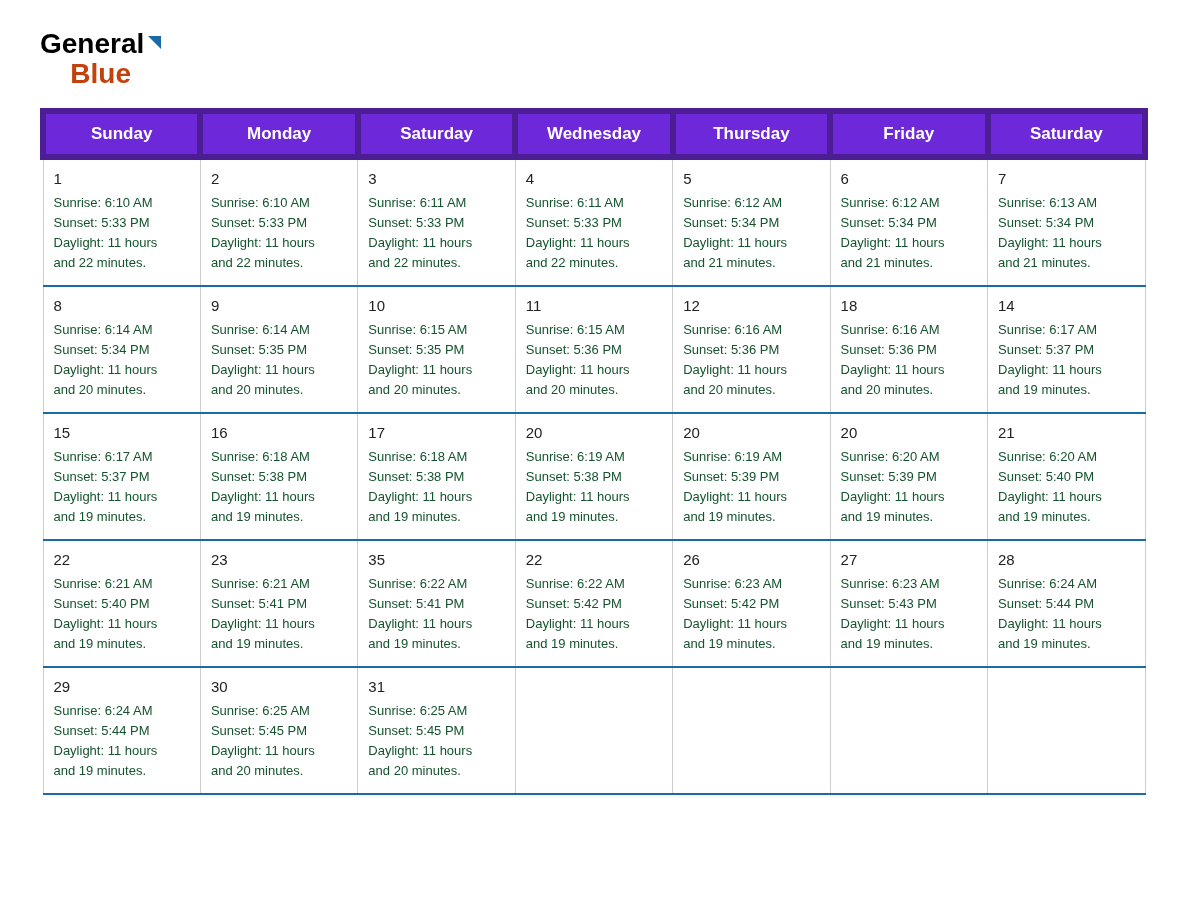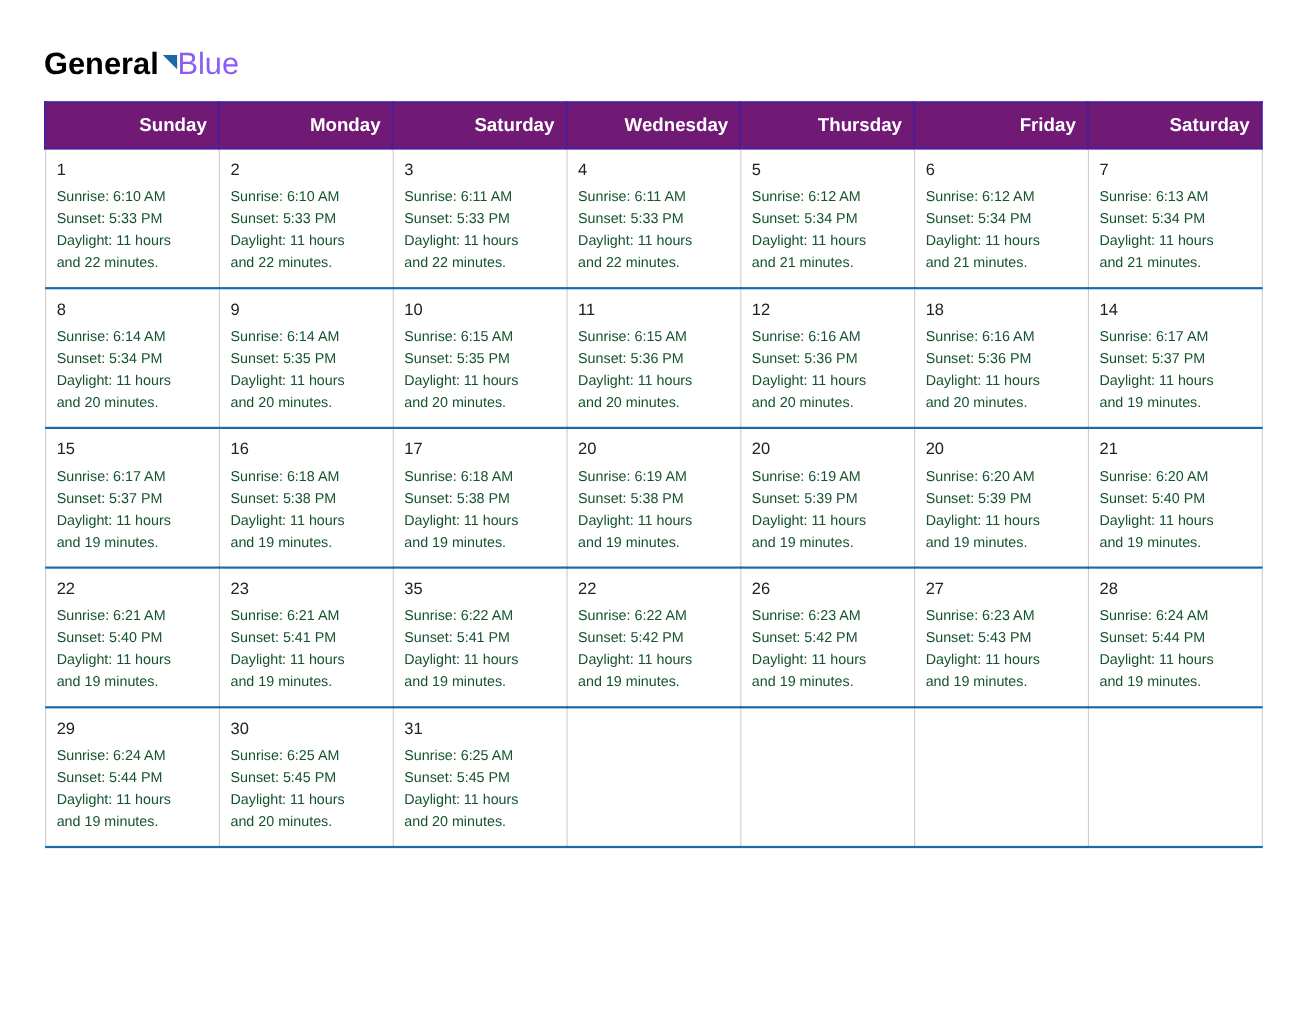"General" .logo { align-items: flex-end -> center; flex-direction: row -> column }
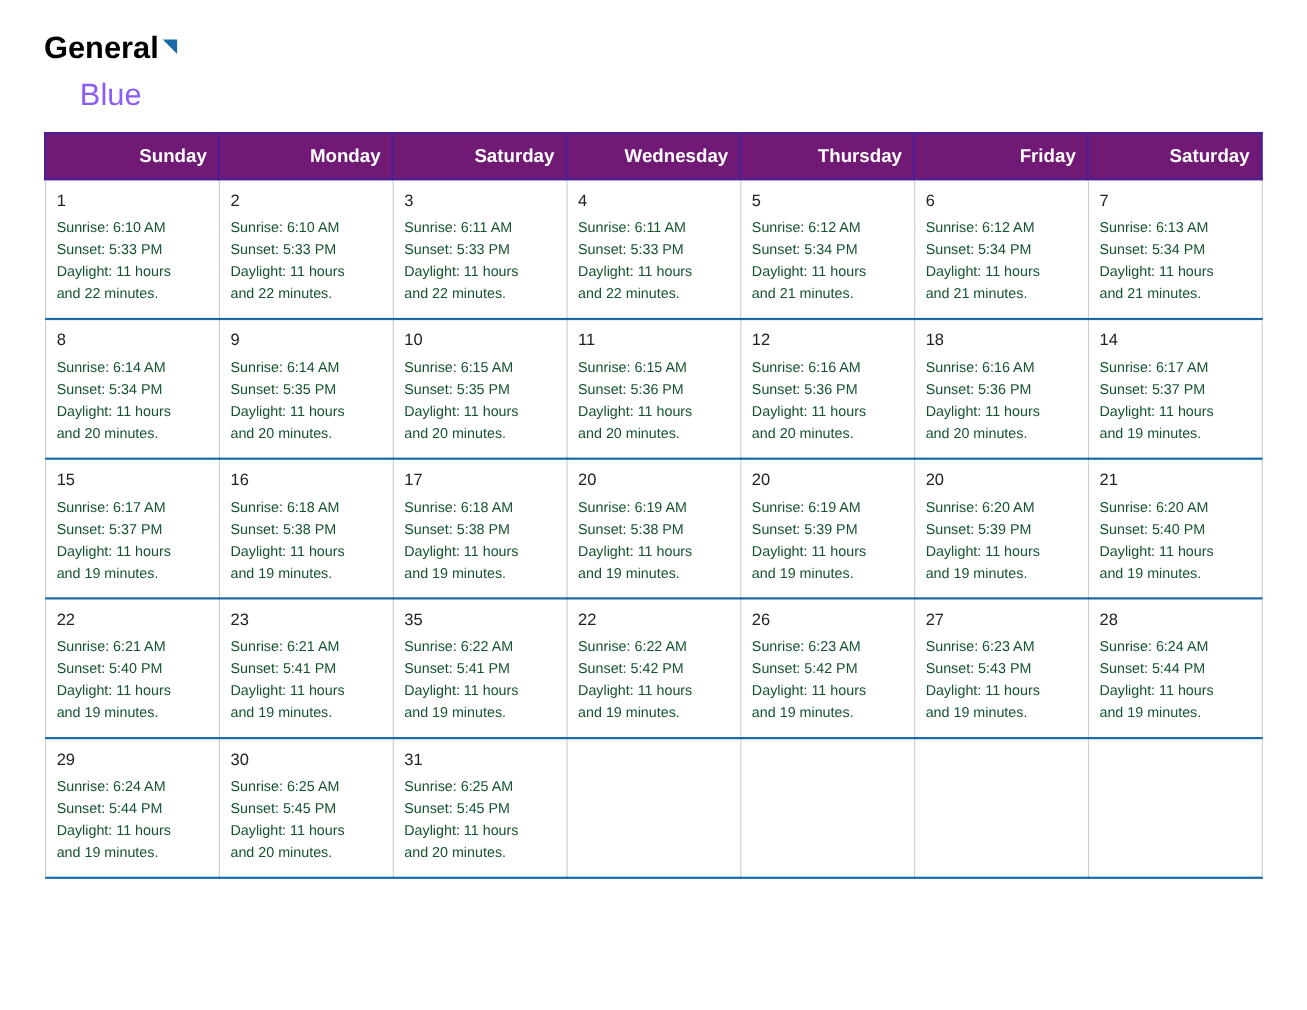"Blue" .logo-blue { color: #8b5cf6 -> #c2410c; font-weight: normal -> bold; margin-top: 14px -> 2px }
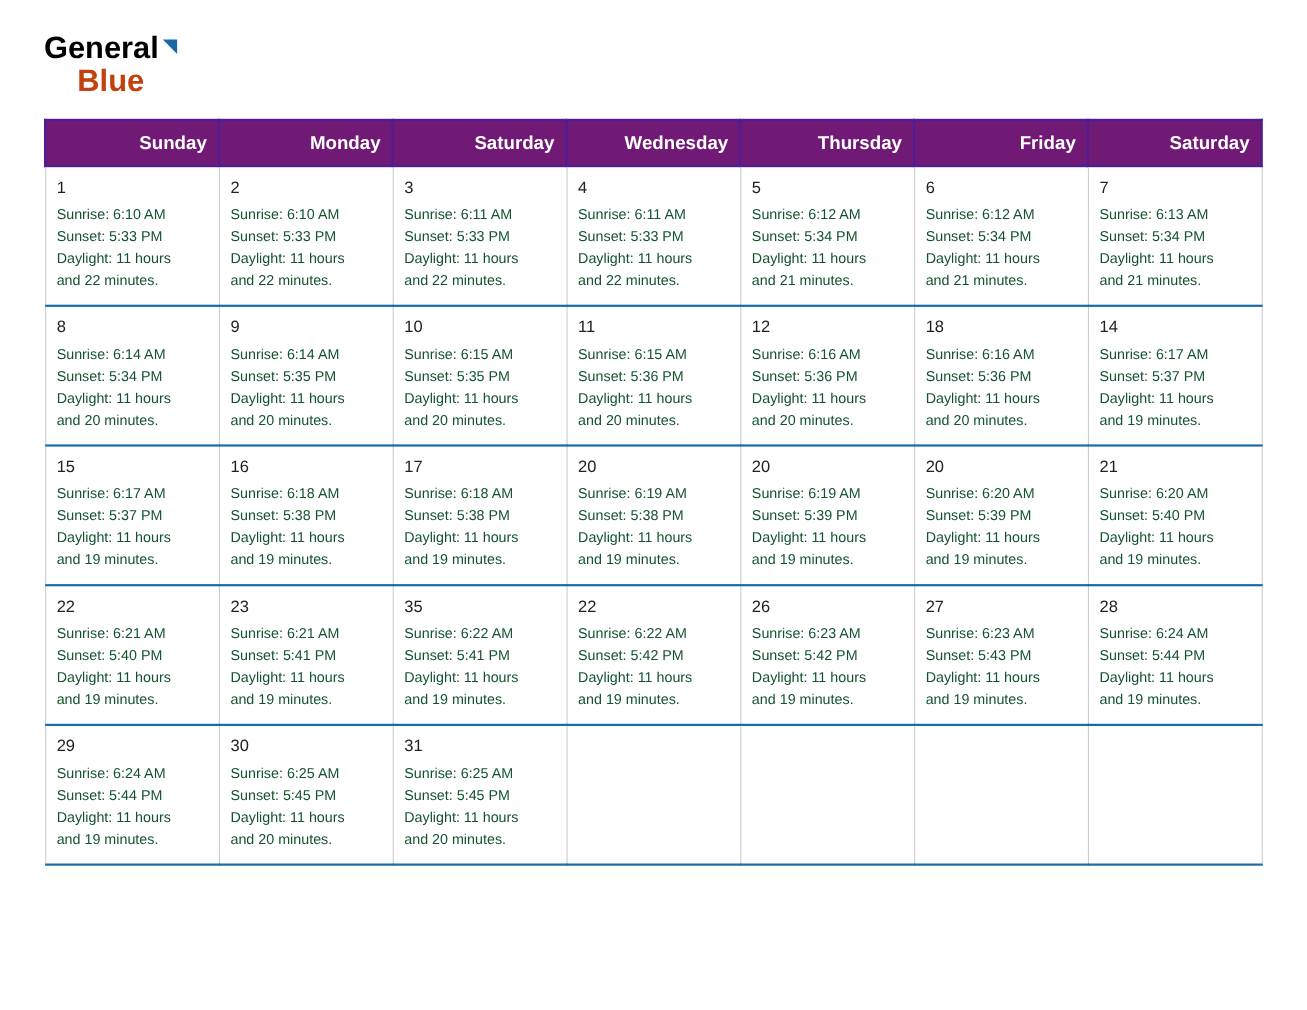"Sunday" thead tr th { background-color: #701a75 -> #6d28d9; border: 2px solid #4c1d95 -> 6px solid #4c1d95; text-align: right -> center }
